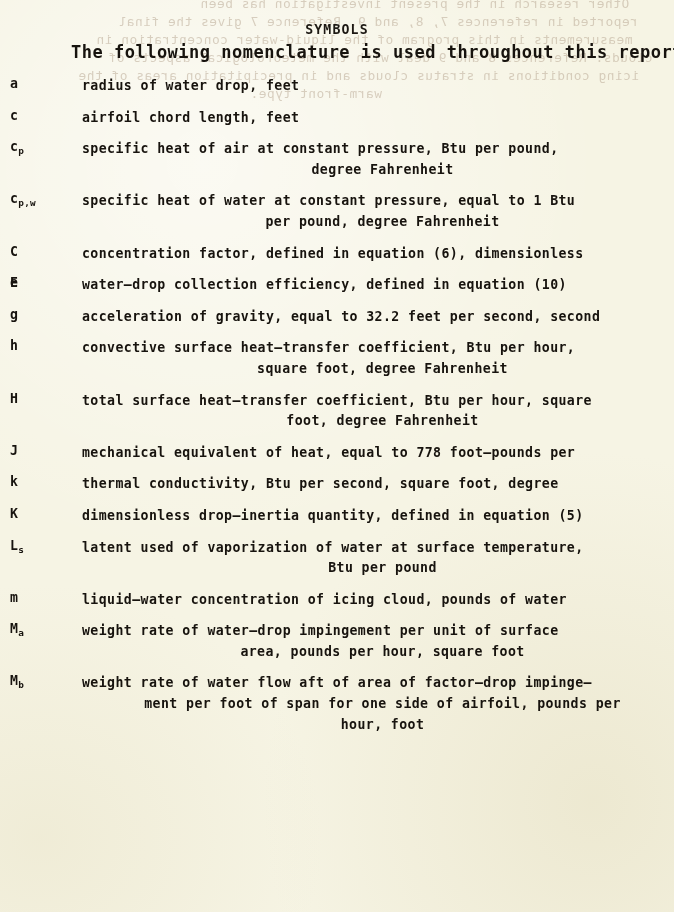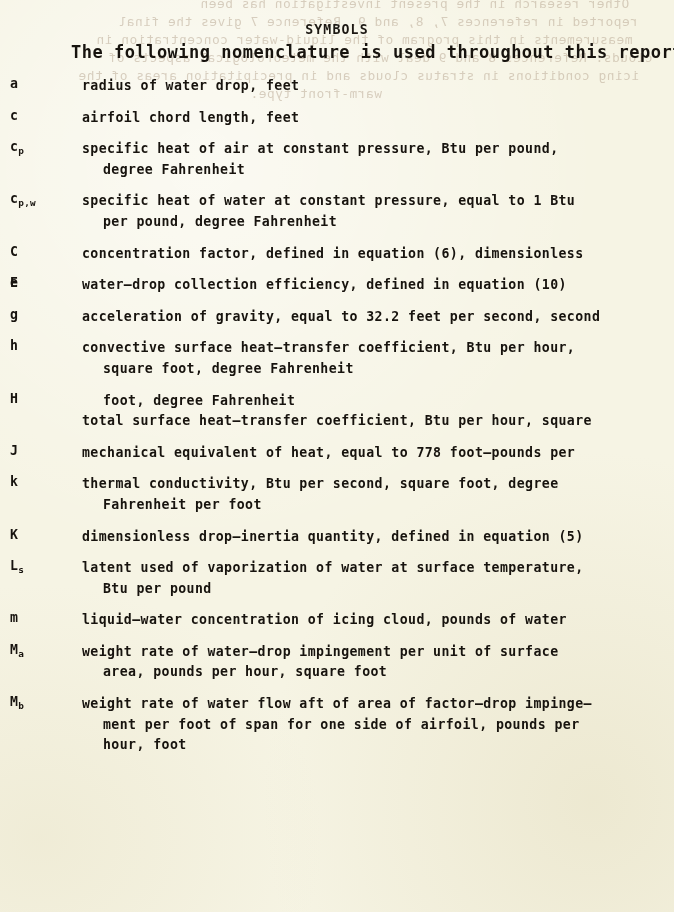"degree Fahrenheit" .def-line.cont { text-align: none -> center }
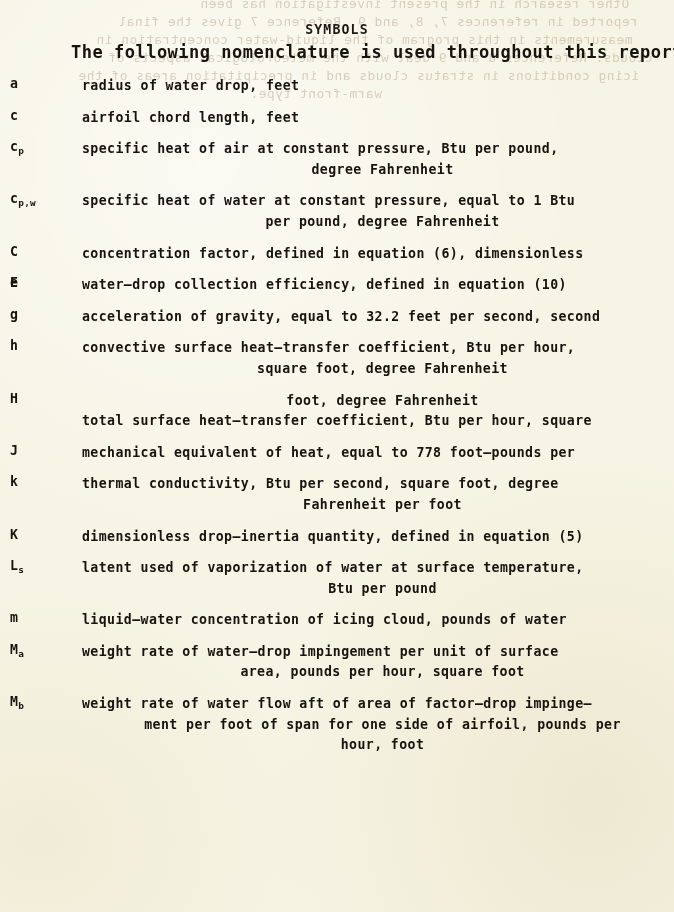"foot, degree Fahrenheit" div.def-line { order: before "total surface heat—transfer coefficient," -> after "total surface heat—transfer coefficient," }
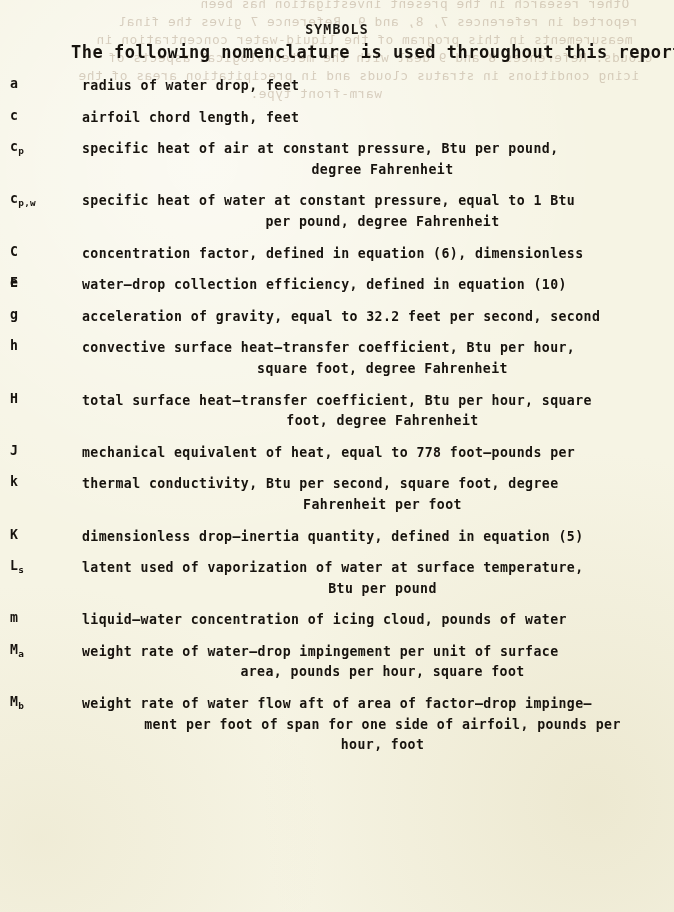"Fahrenheit per foot" div.def-line { html: <div>Fahrenheit per foot</div> -> none }
